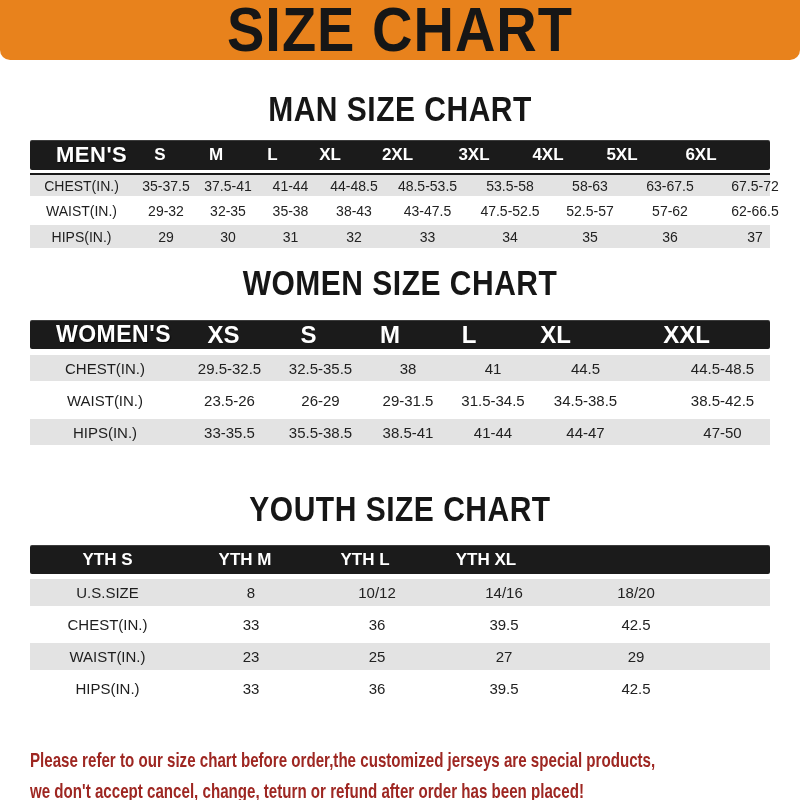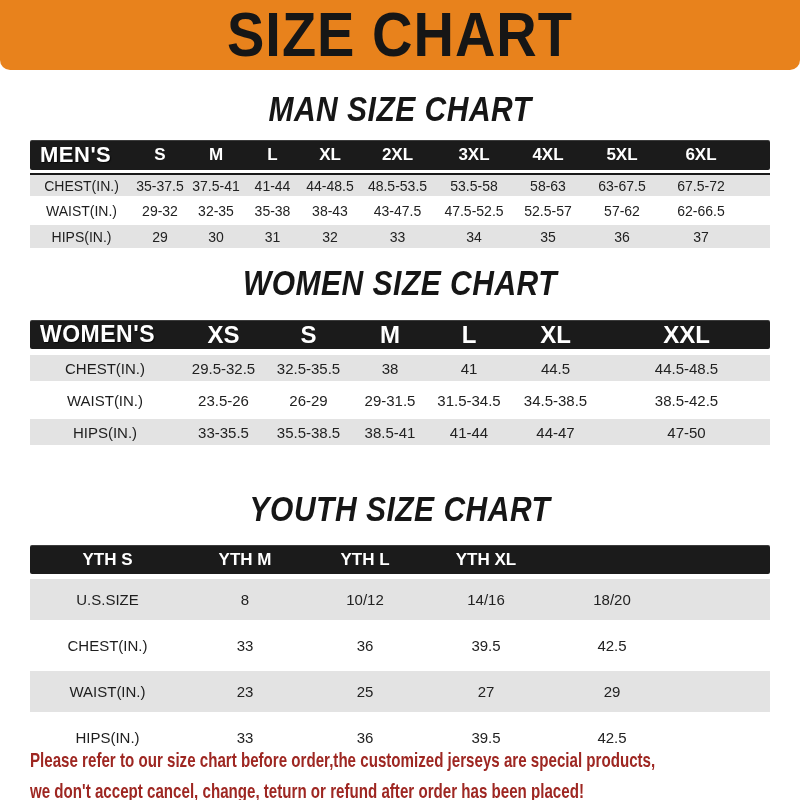"SIZE CHART" .banner { height: 70px -> 60px }
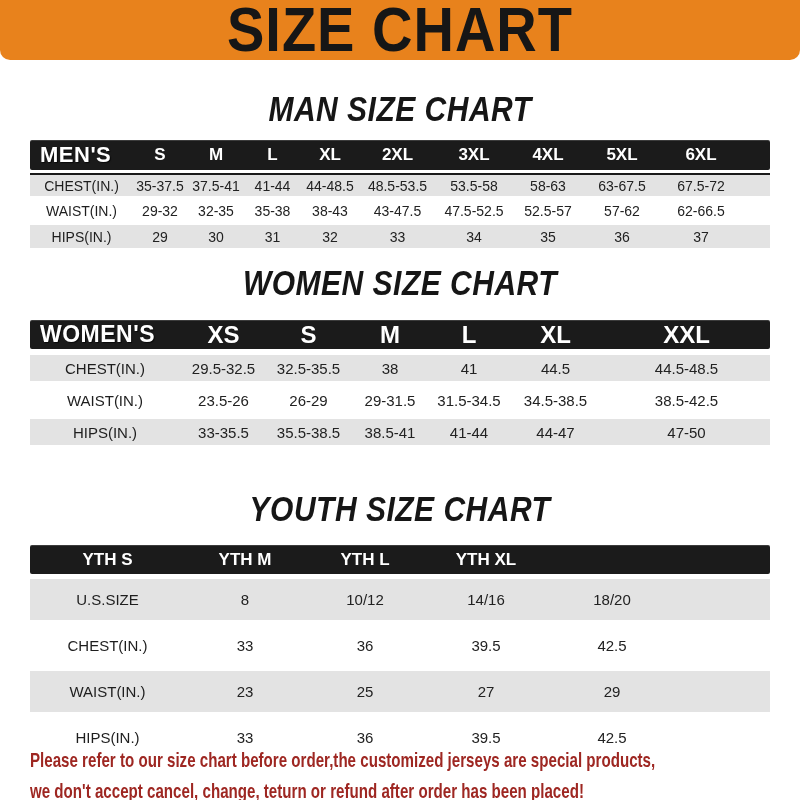"MAN SIZE CHART" .sec-title { font-style: italic -> none }
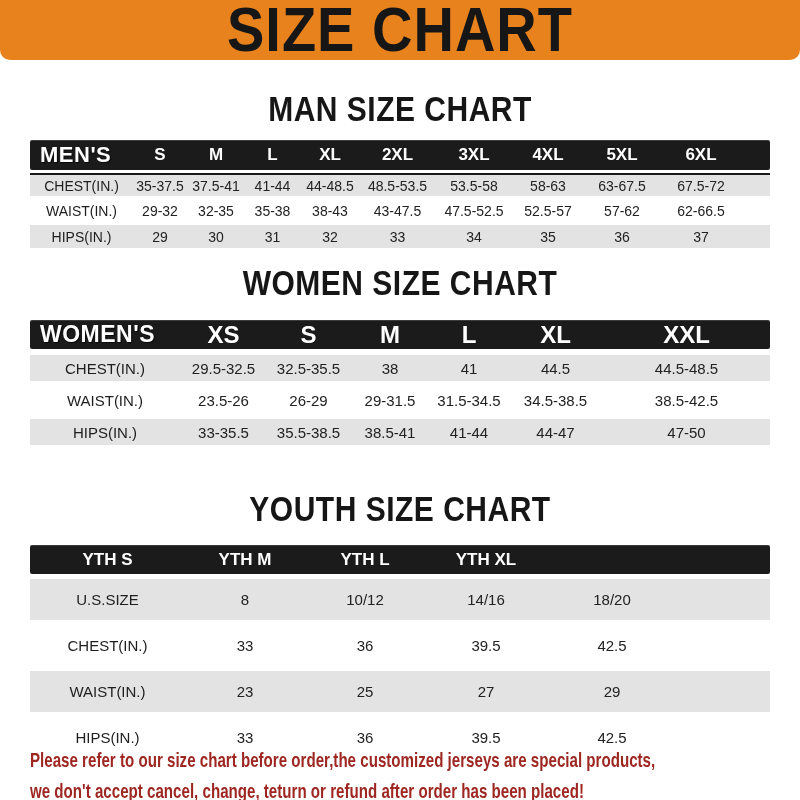"MEN'S" .hlabel { padding-left: 10px -> 26px }
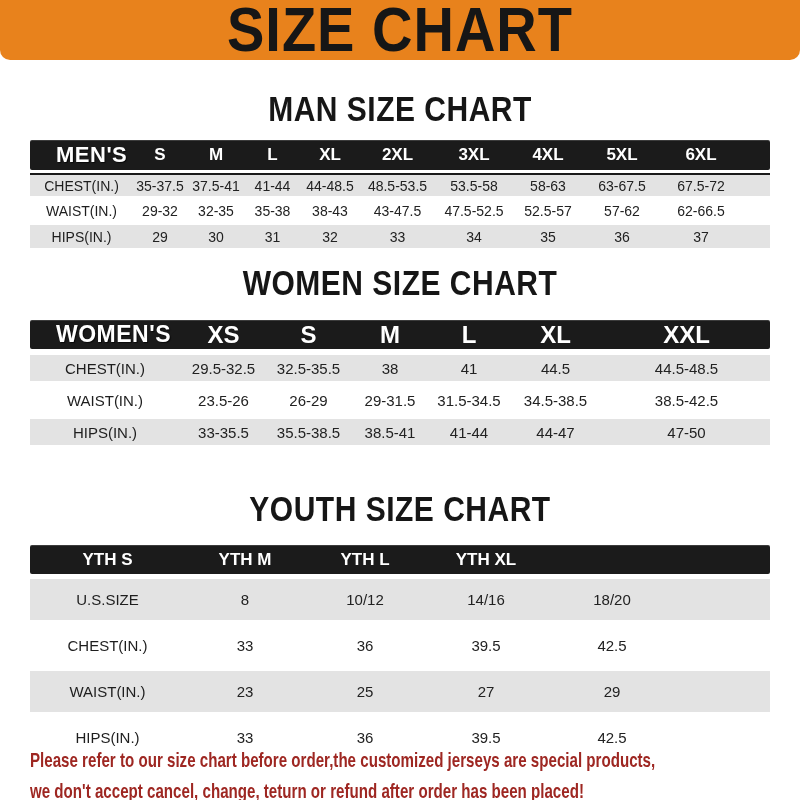"CHEST(IN.)" .body { gap: none -> 6px }
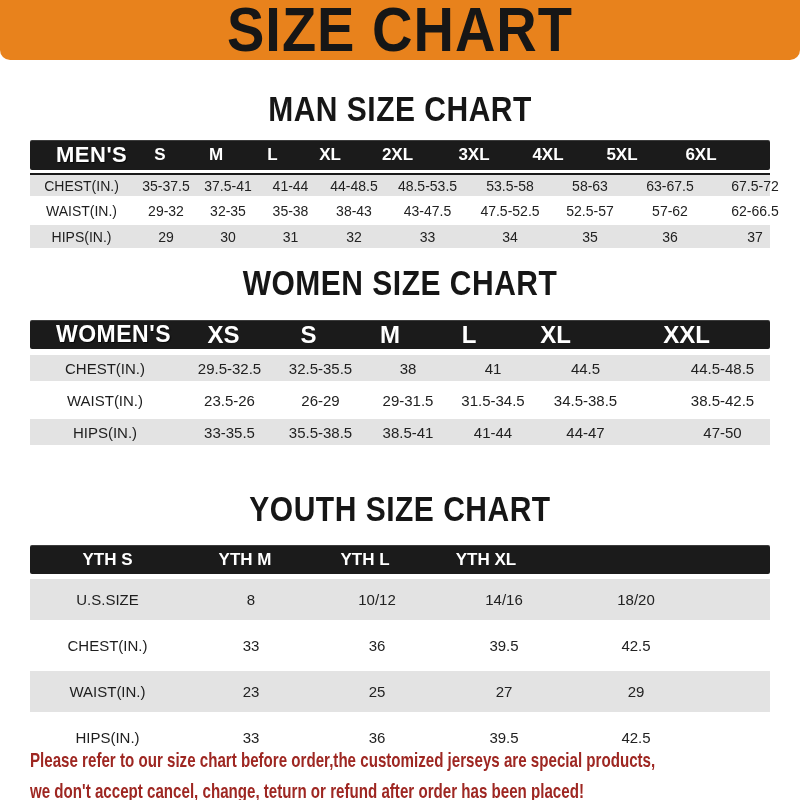"U.S.SIZE" #table-youth .body { height: 41px -> 27px }
